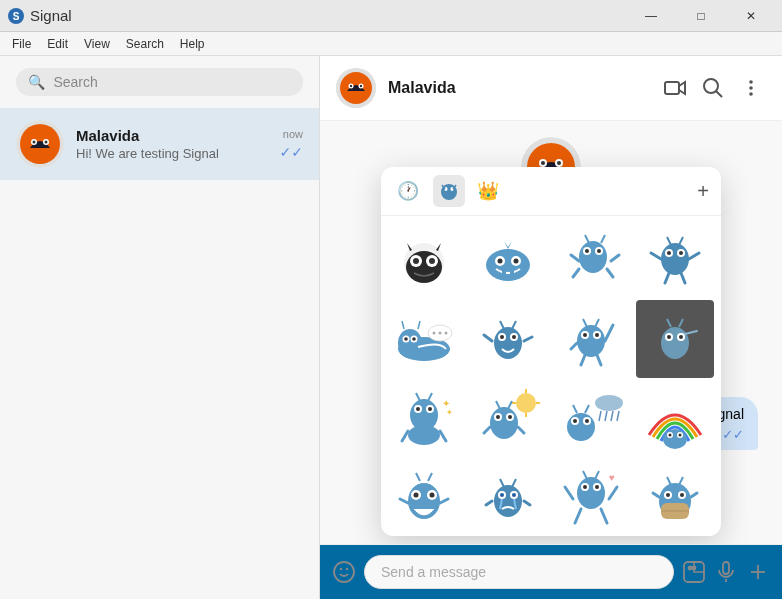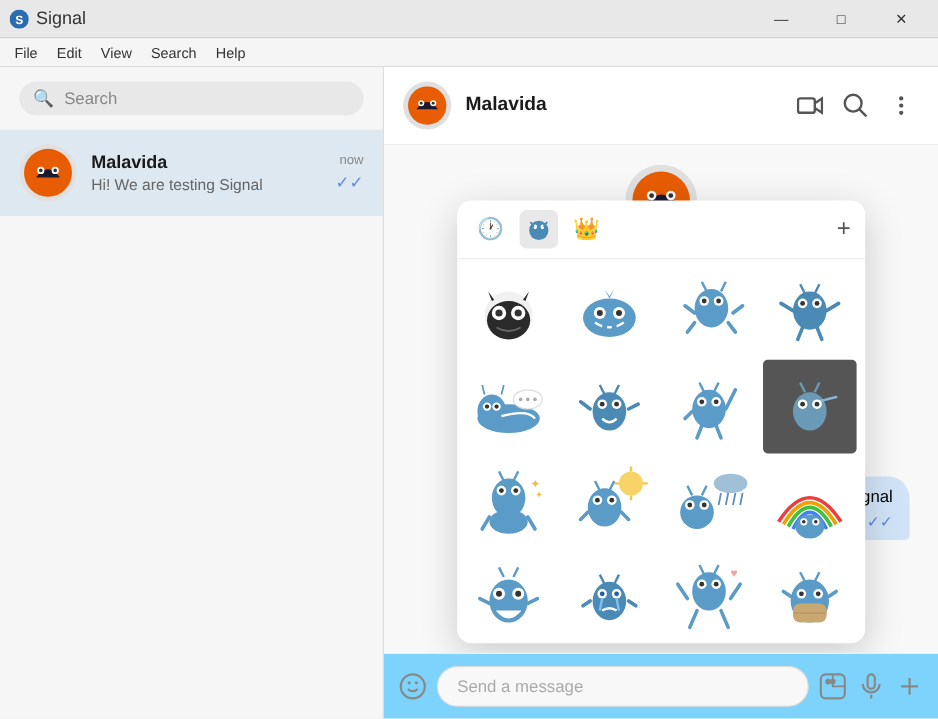"Send a message" .chat-input-area { background: #7dd3fc -> #0369a1 }
